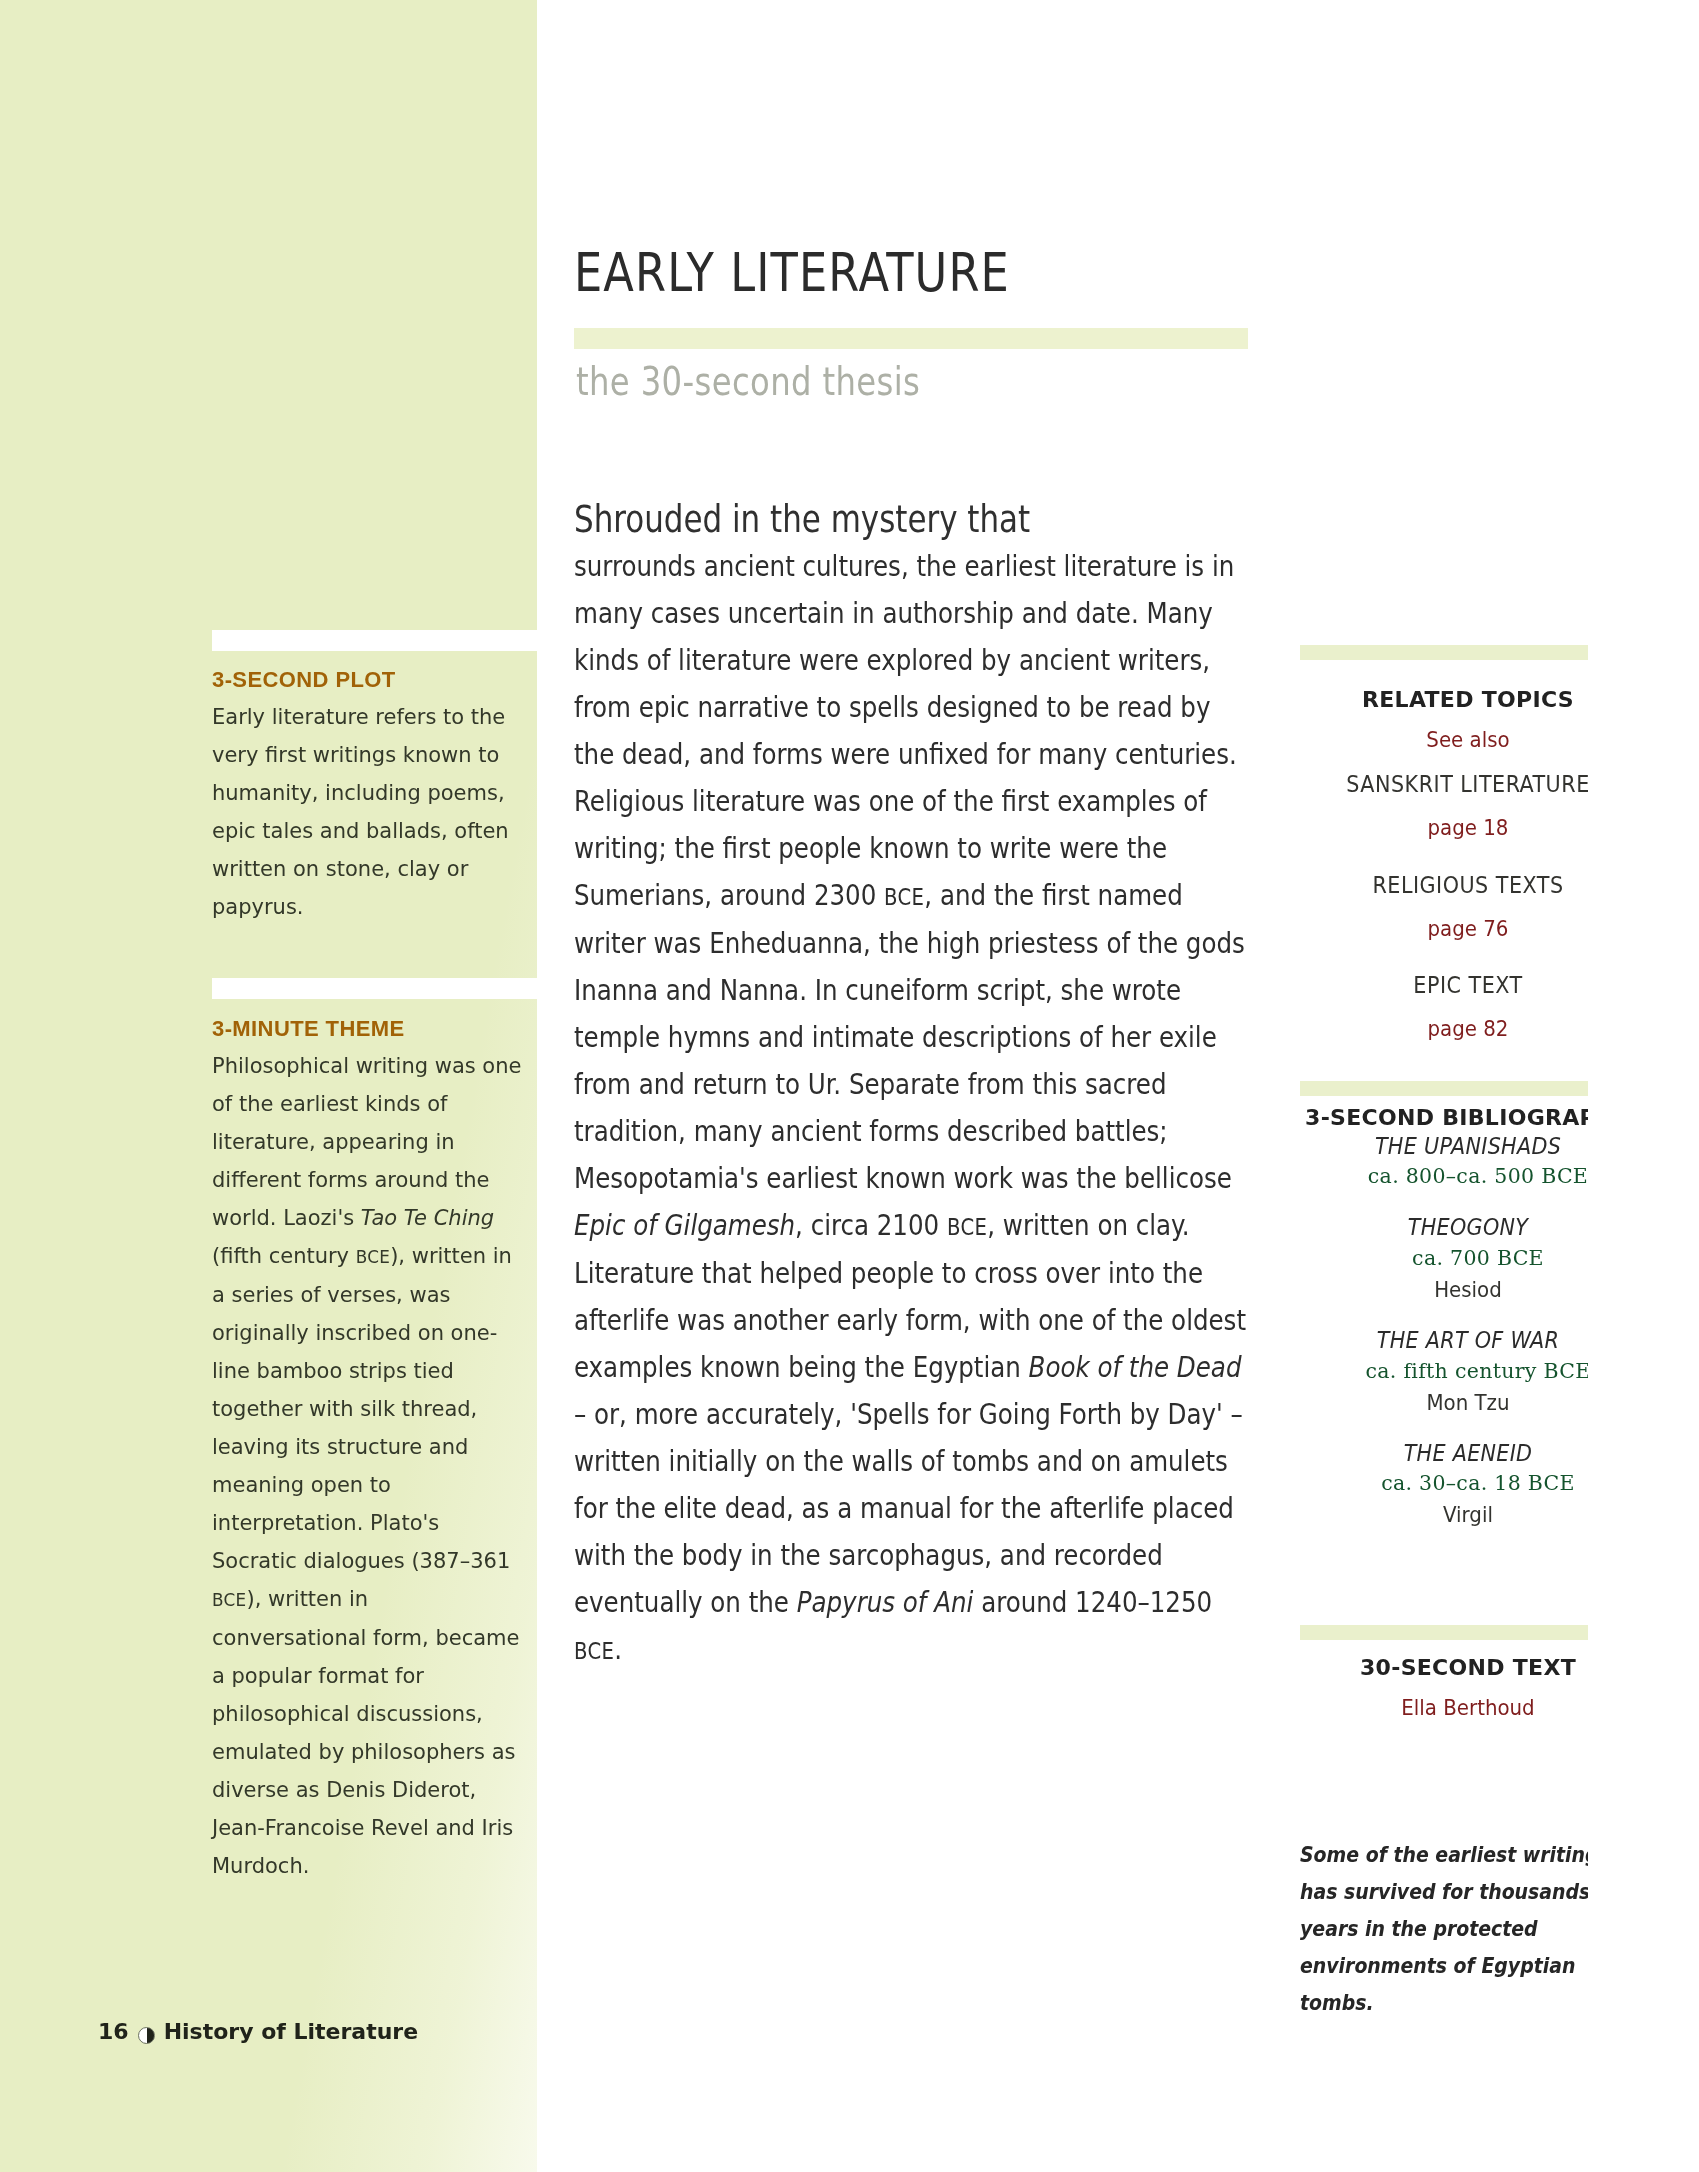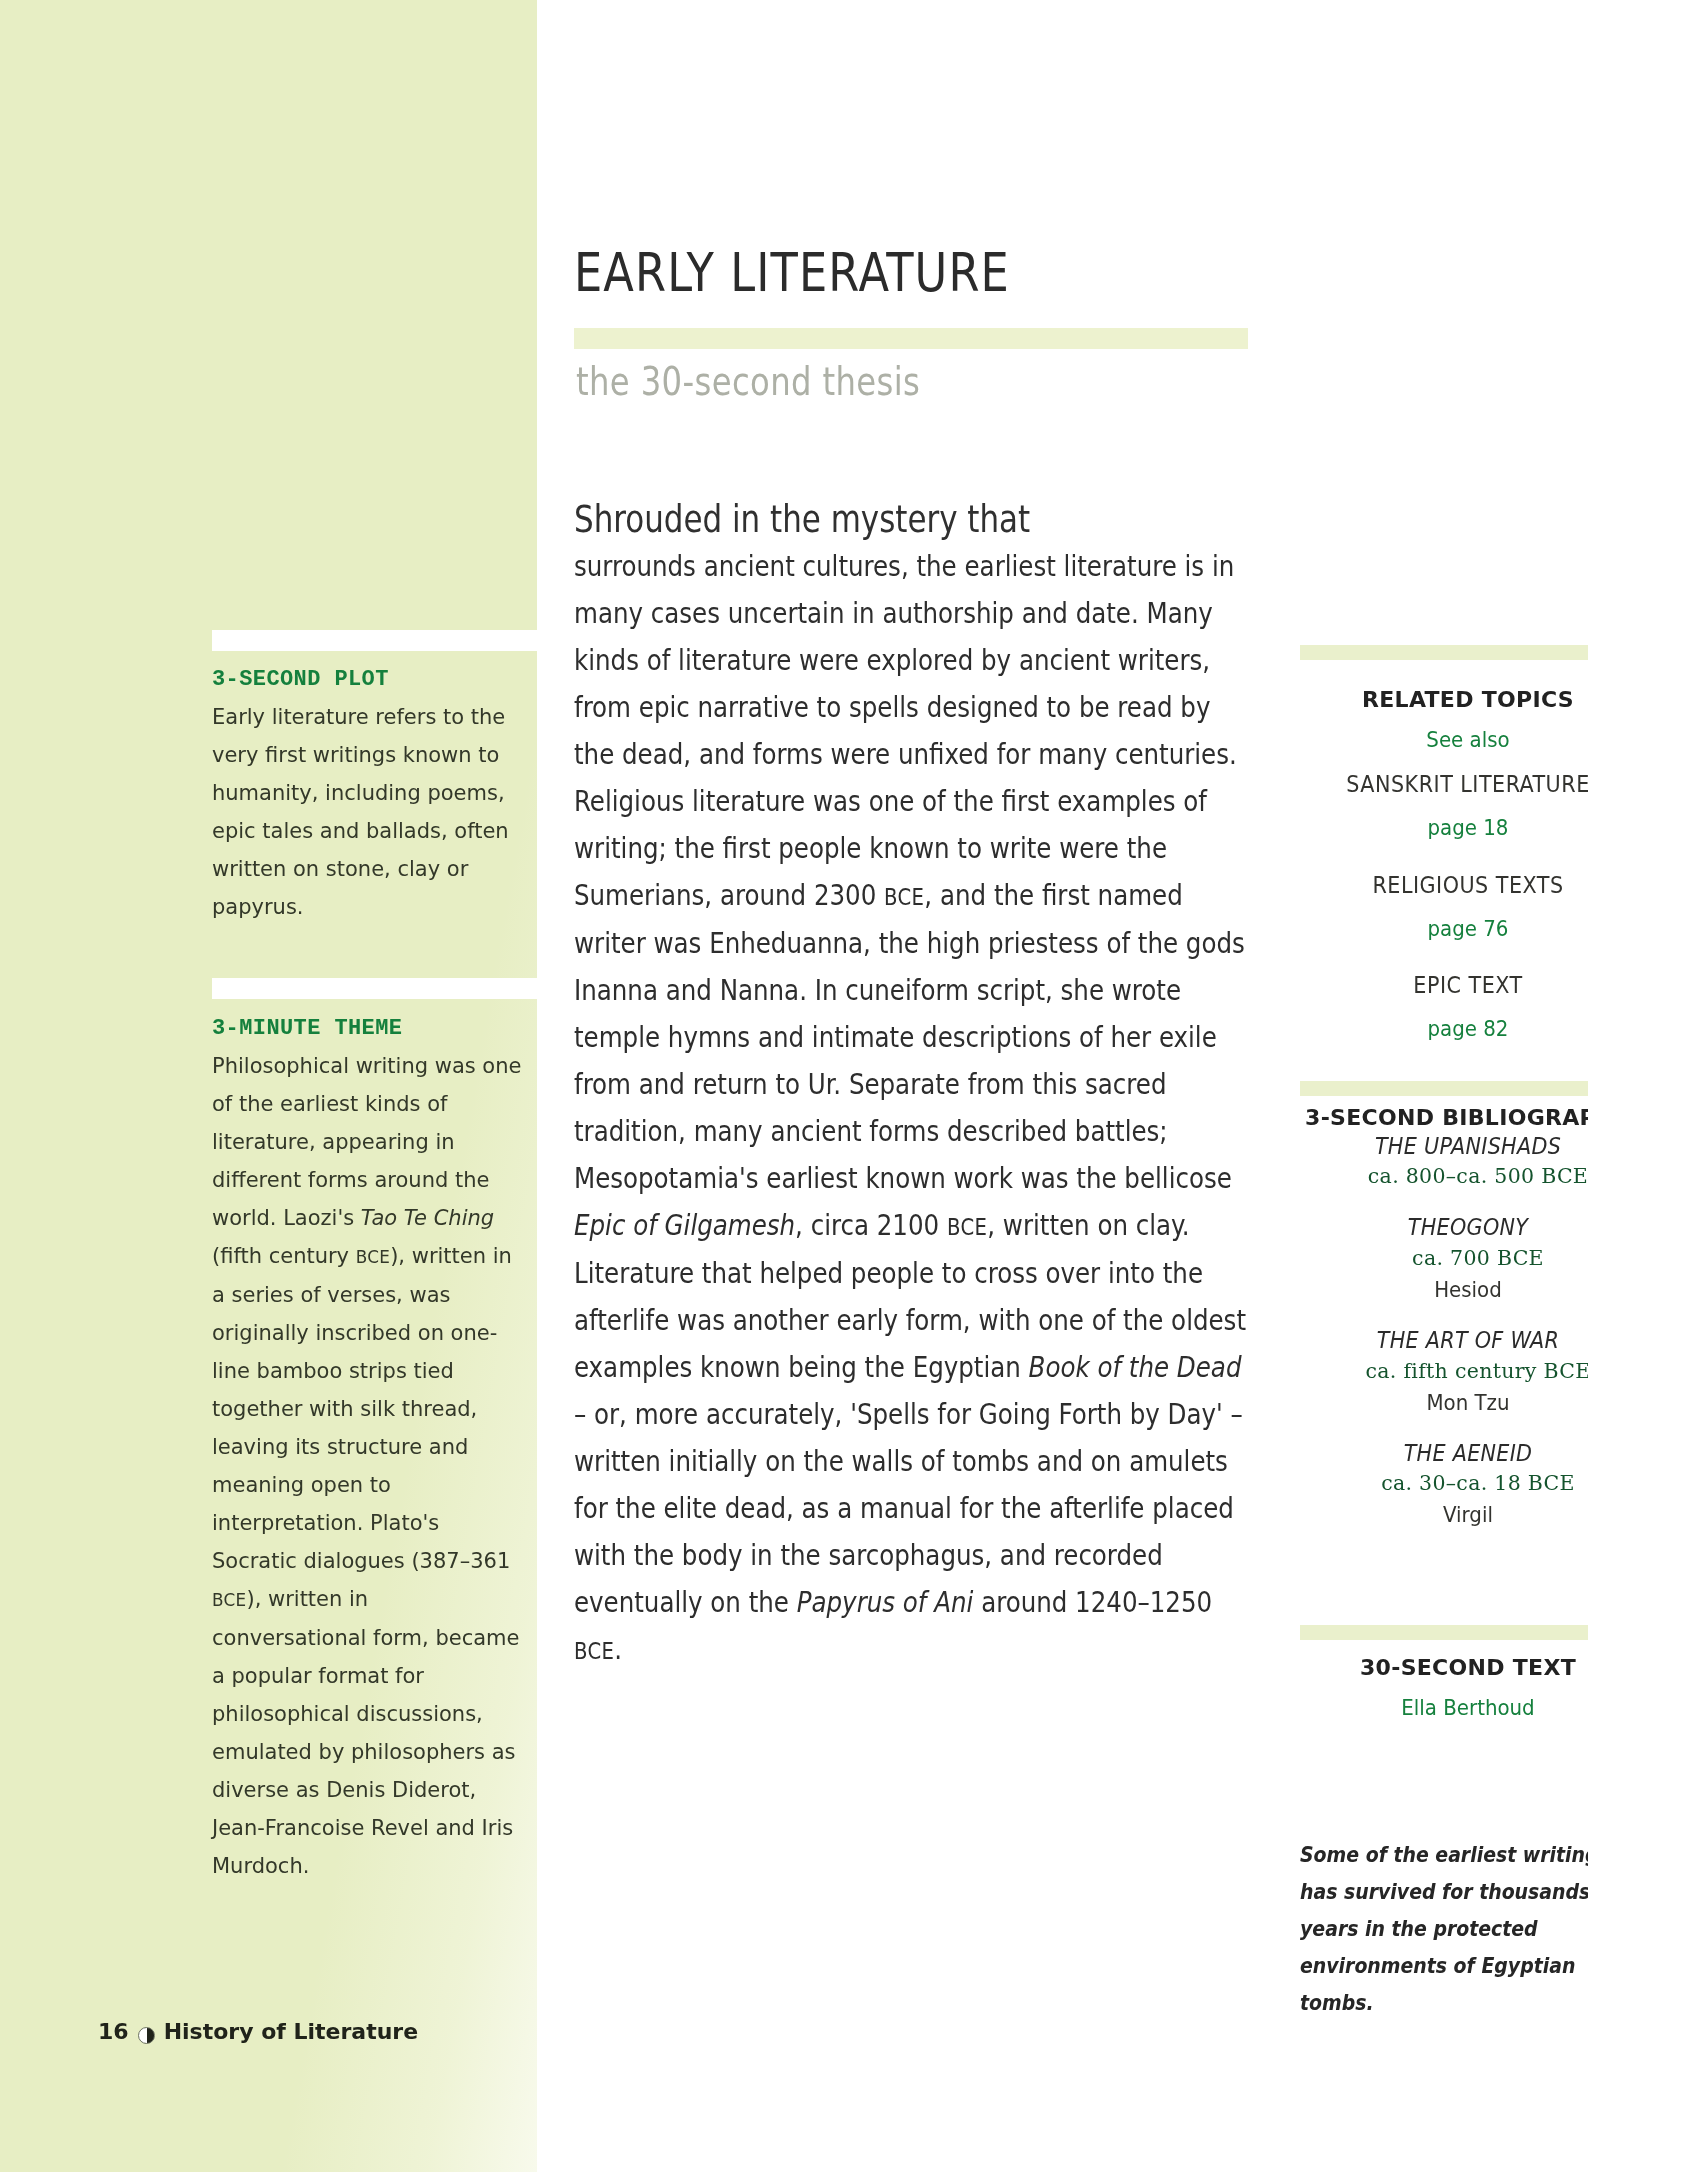"3-SECOND PLOT" .side-head { color: #15803d -> #a16207; font-family: Liberation Mono, monospace -> Liberation Sans, sans-serif }
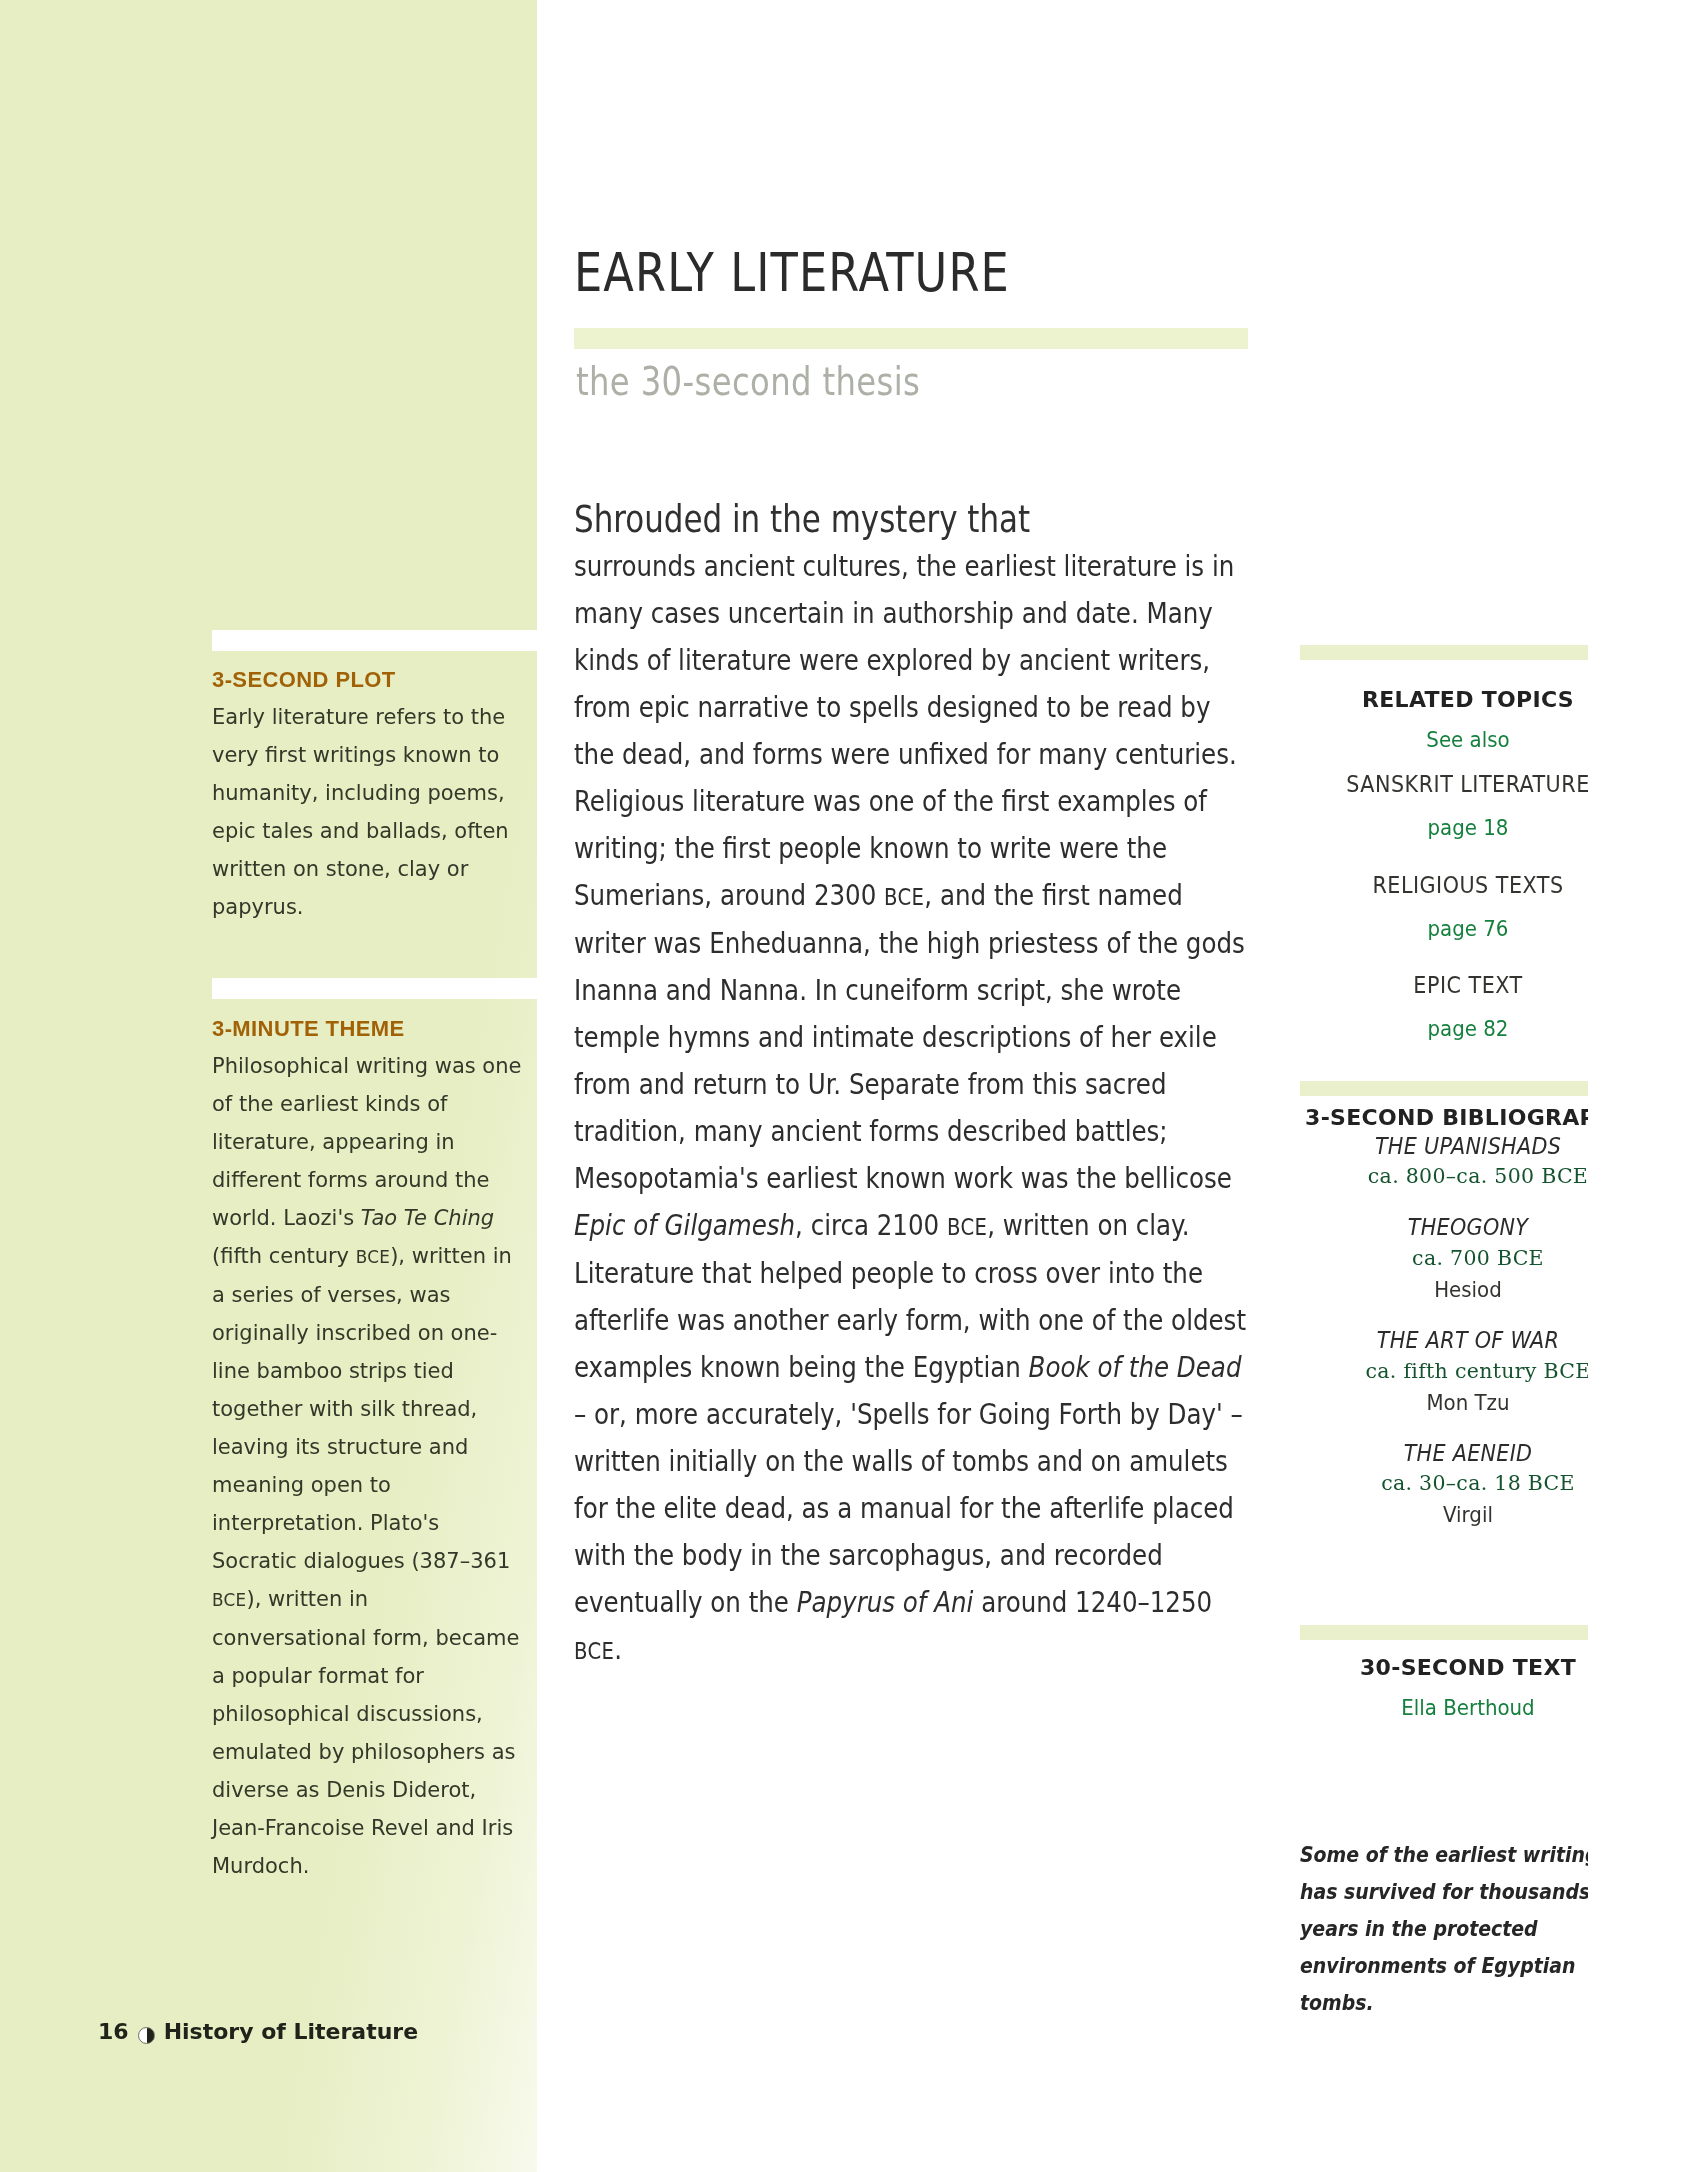"See also" .right-text { color: #15803d -> #7f1d1d }
